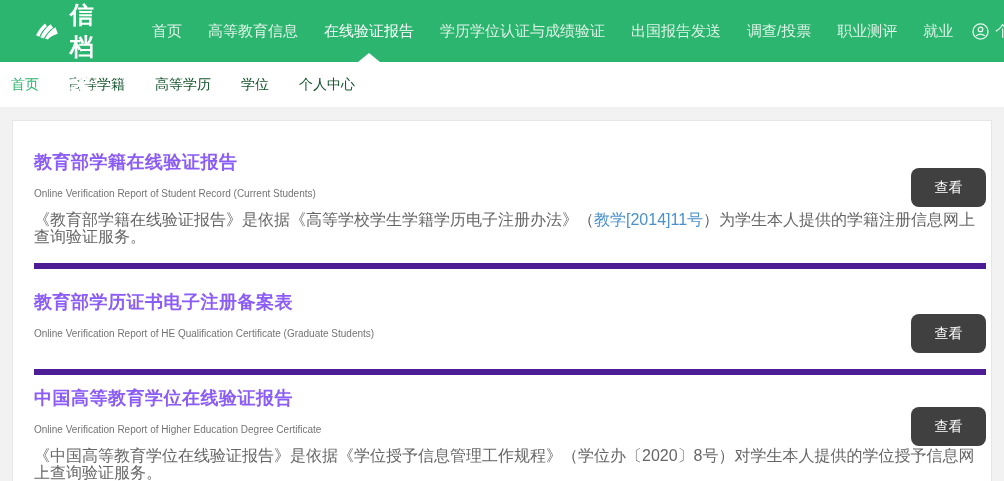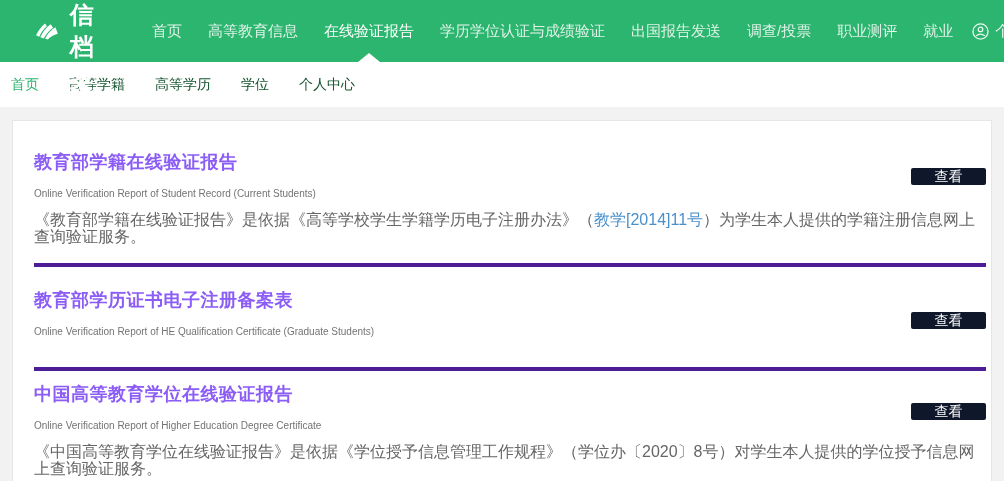"查看" .view-btn { background: #0f172a -> #404040; border-radius: 2px -> 8px; height: 17px -> 39px }
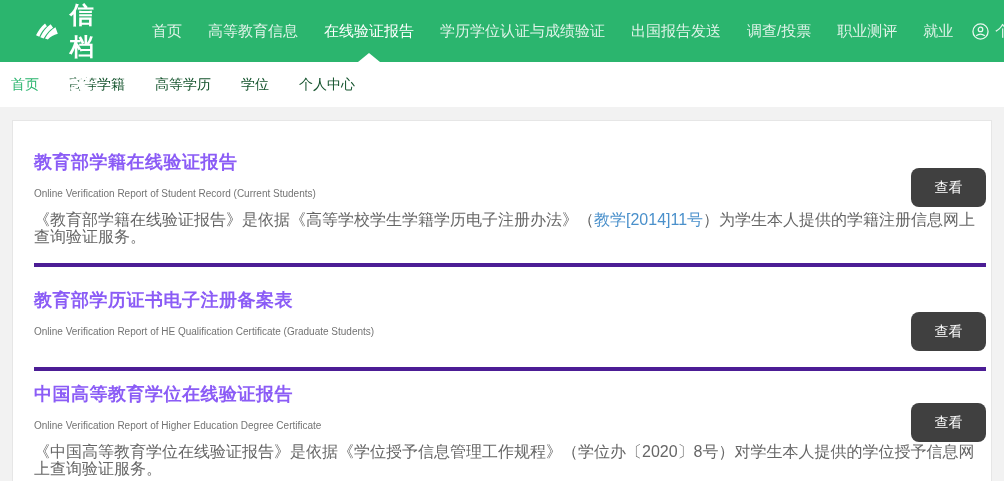"教育部学历证书电子注册备案表" .card + .card { border-top: 4px solid #4c1d95 -> 6px solid #4c1d95 }
